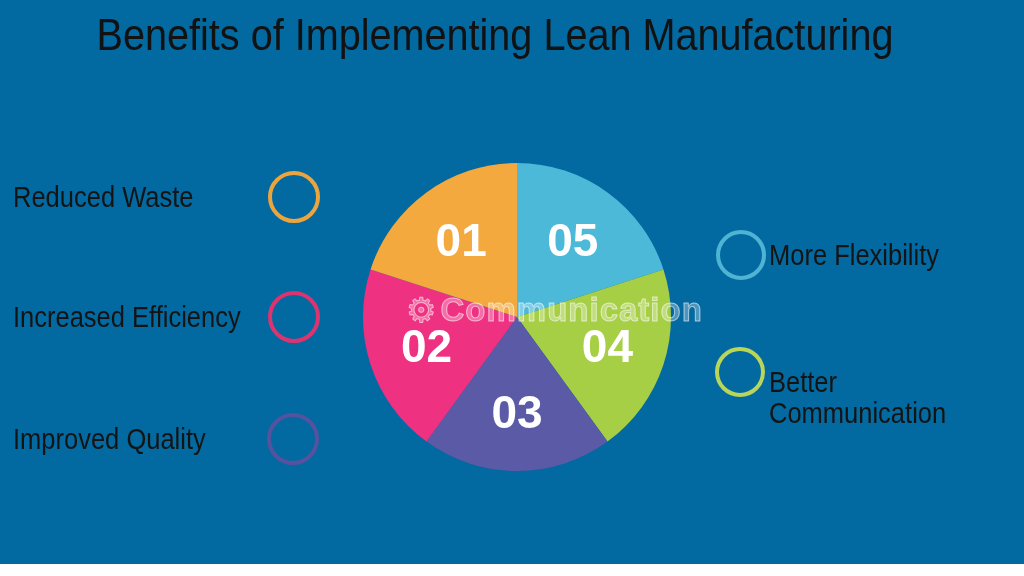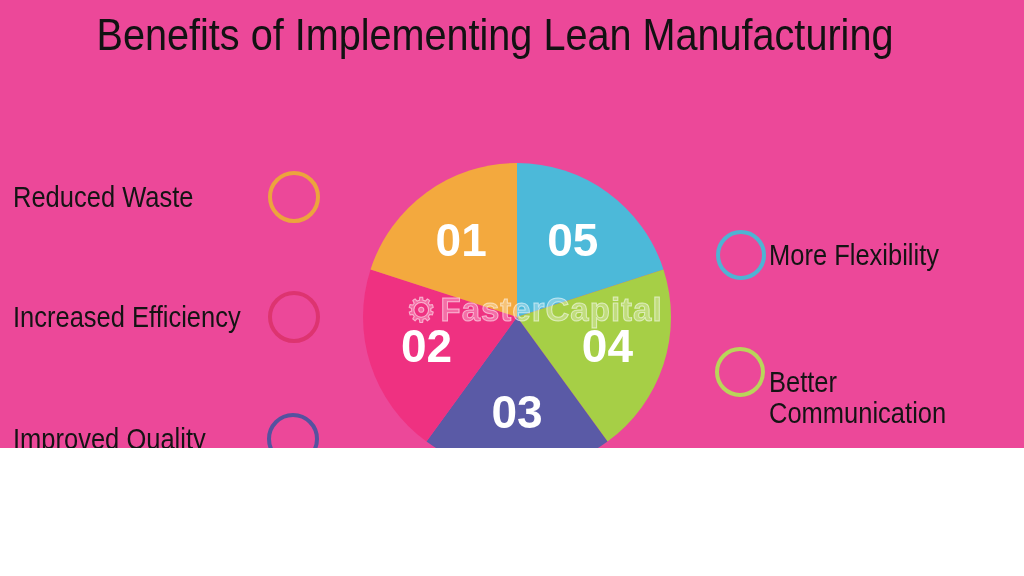"Benefits of Implementing Lean" .page { background: #ec4899 -> #0369a1; height: 448px -> 564px }
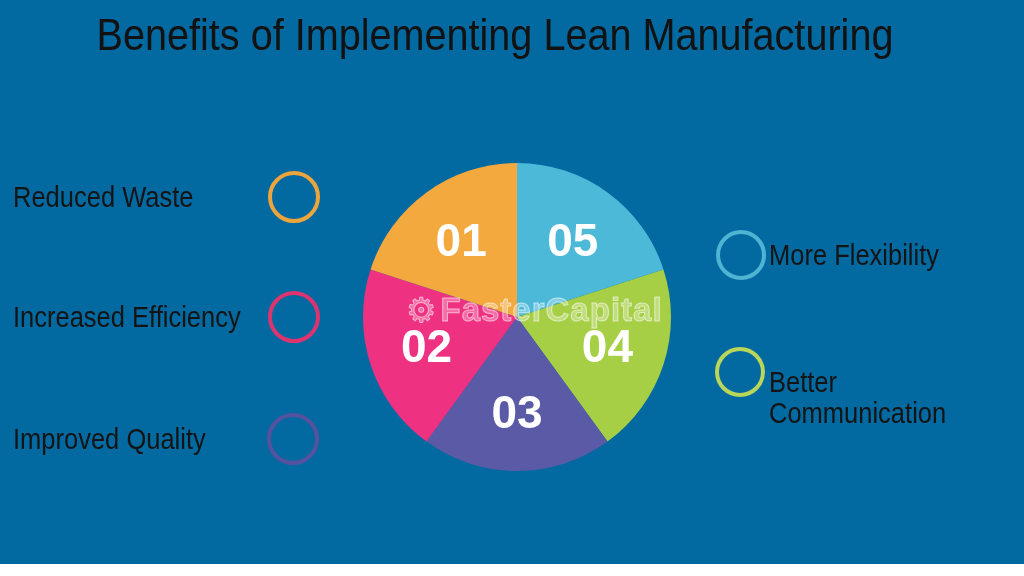"FasterCapital" span.wm-text { text: FasterCapital -> Communication }
